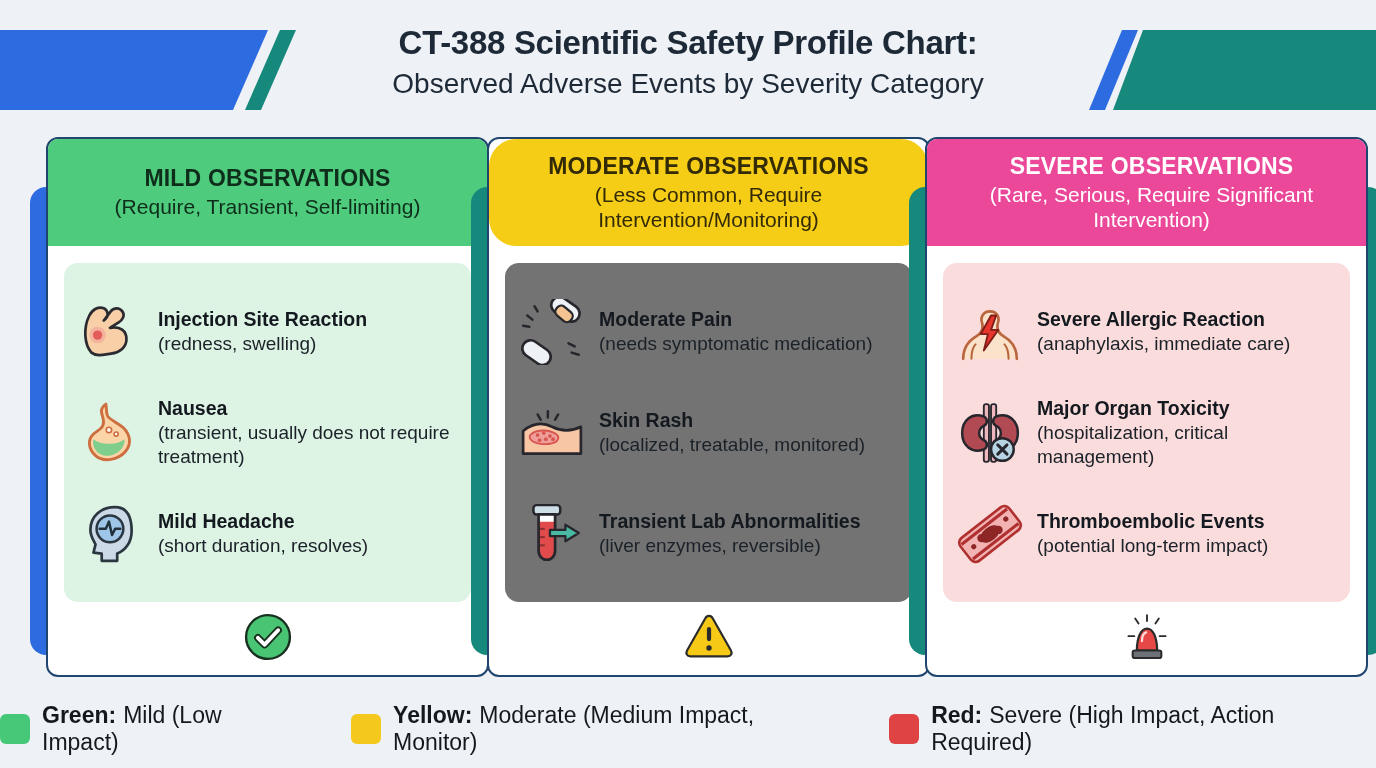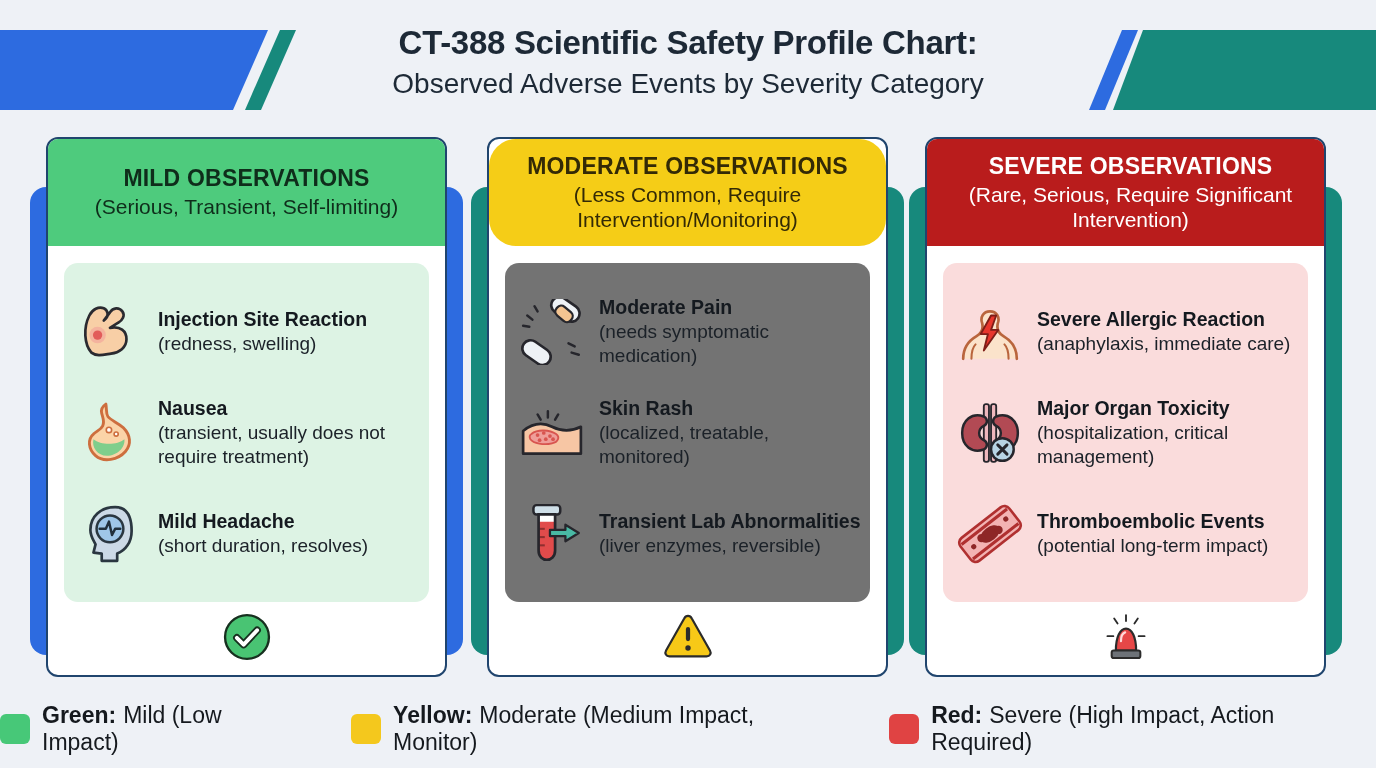"MILD OBSERVATIONS" .column { width: 401px -> 443px }
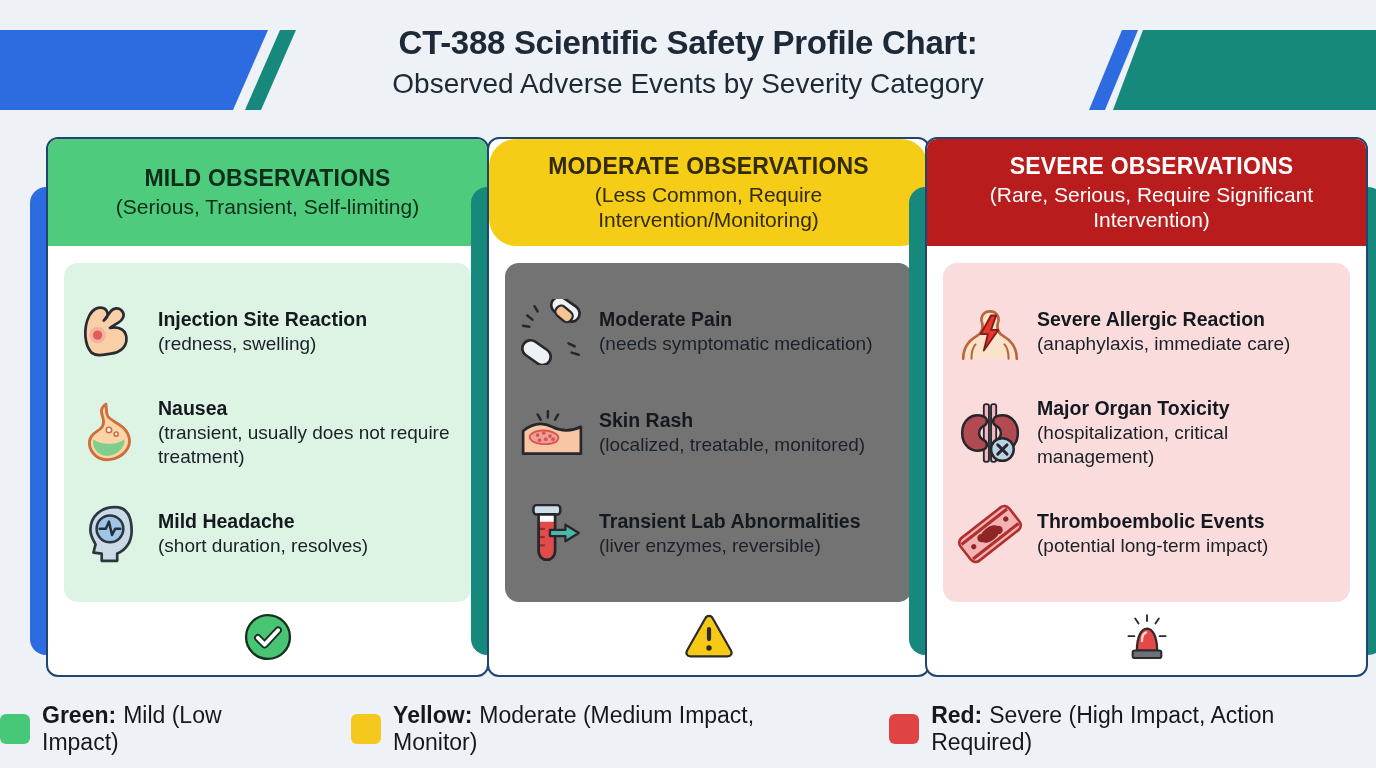"SEVERE OBSERVATIONS" header.card-header { background-color: #b91c1c -> #ec4899 }
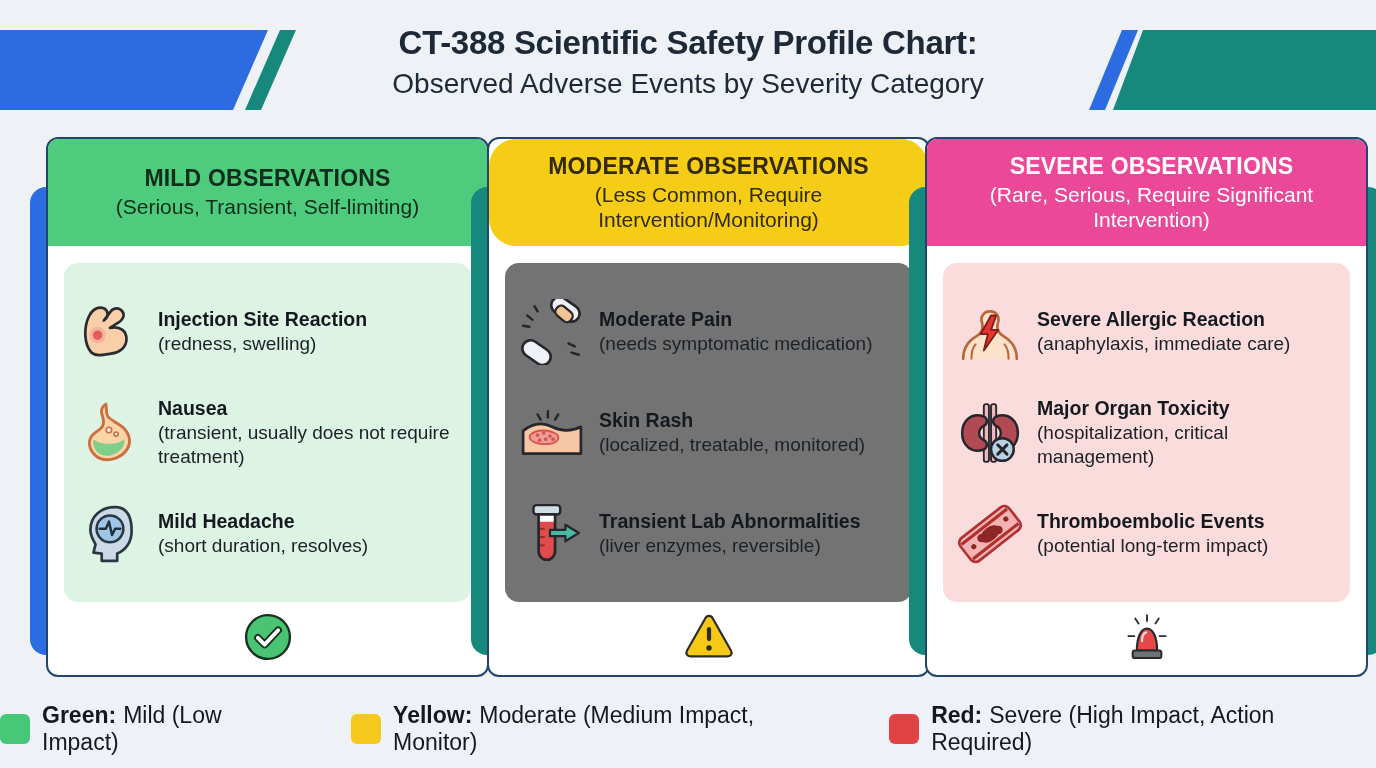"(Serious, Transient, Self-limiting)" p { text: Serious -> Require }
